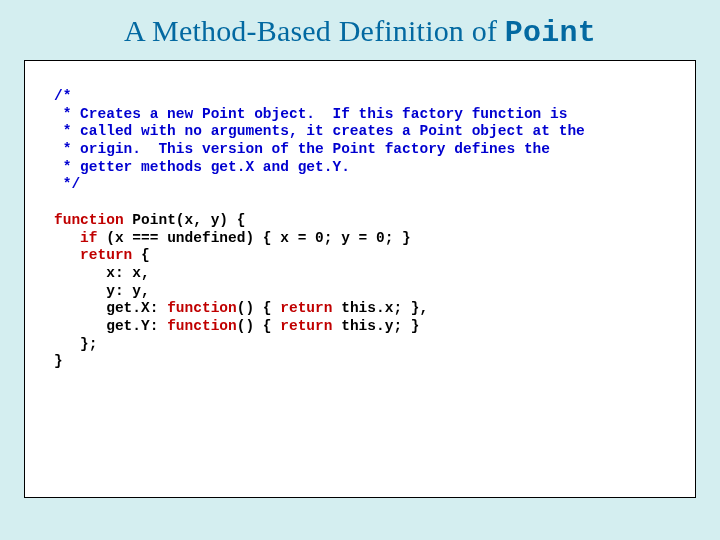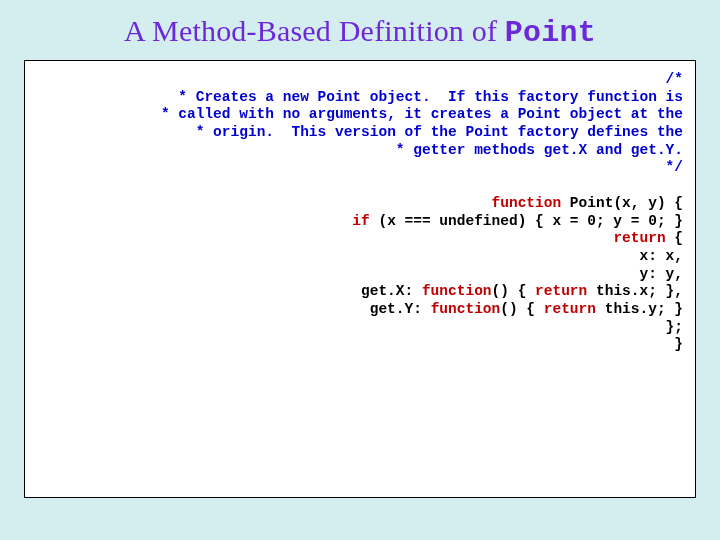"A Method-Based Definition of Point" h1.title { color: #6d28d9 -> #0369a1 }
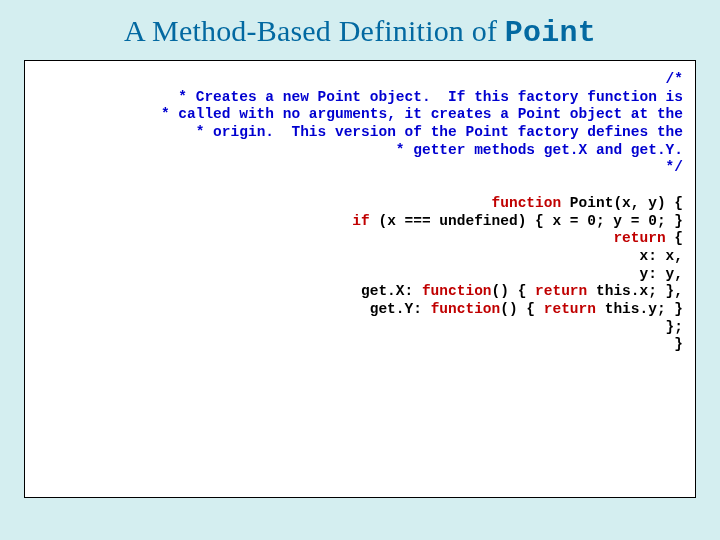"/* * Creates a new" pre.code { margin: 0 -> 17px; text-align: right -> none }
